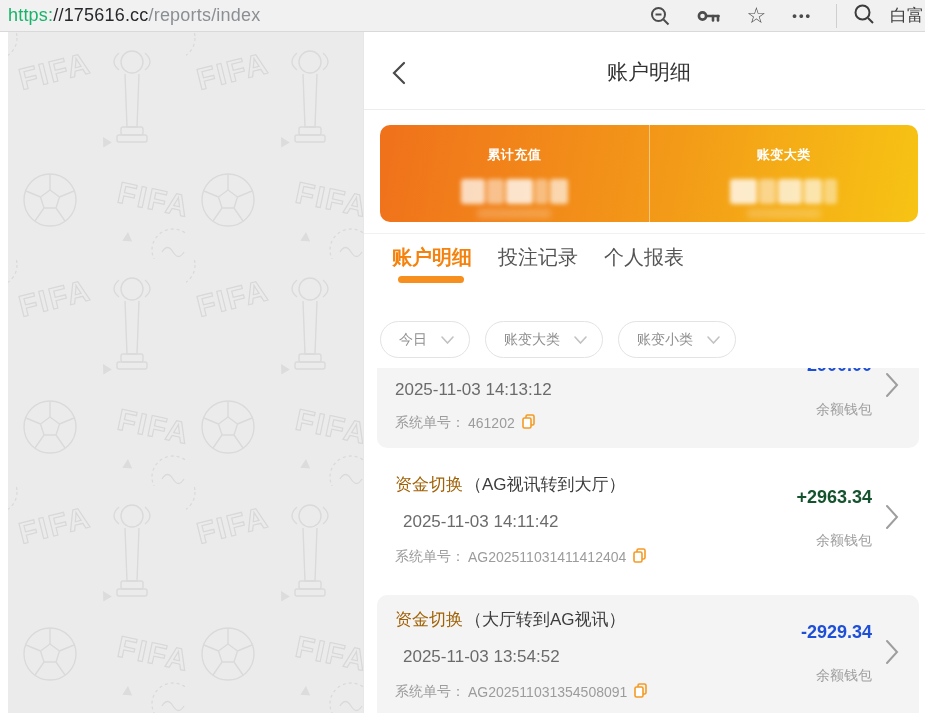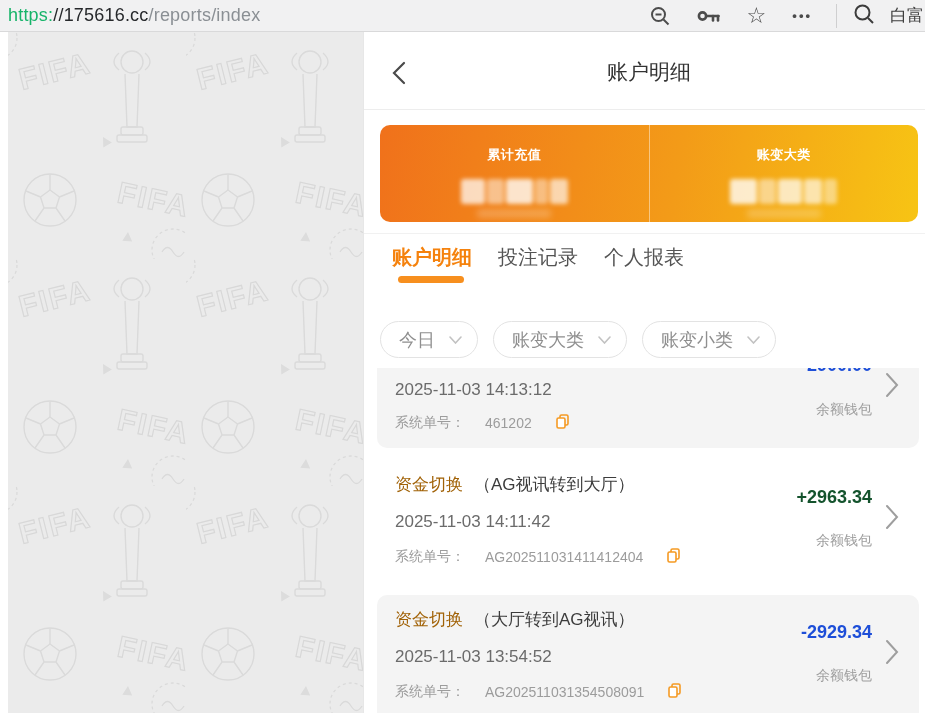"今日" .pill-label { font-size: 18px -> 14px }
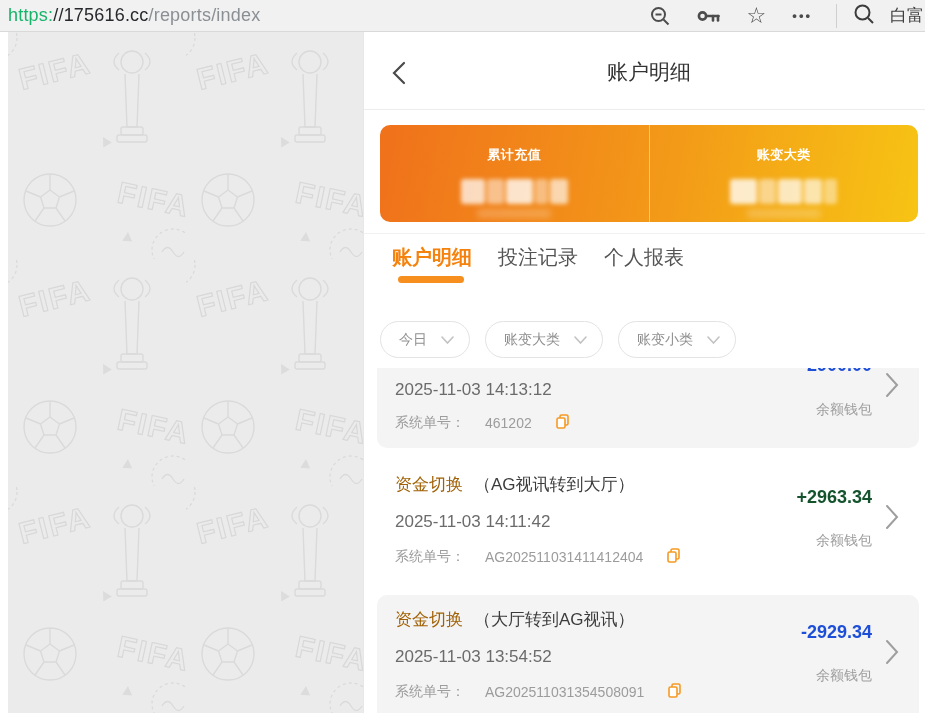"系统单号：" .row-order { gap: 24px -> 7px }
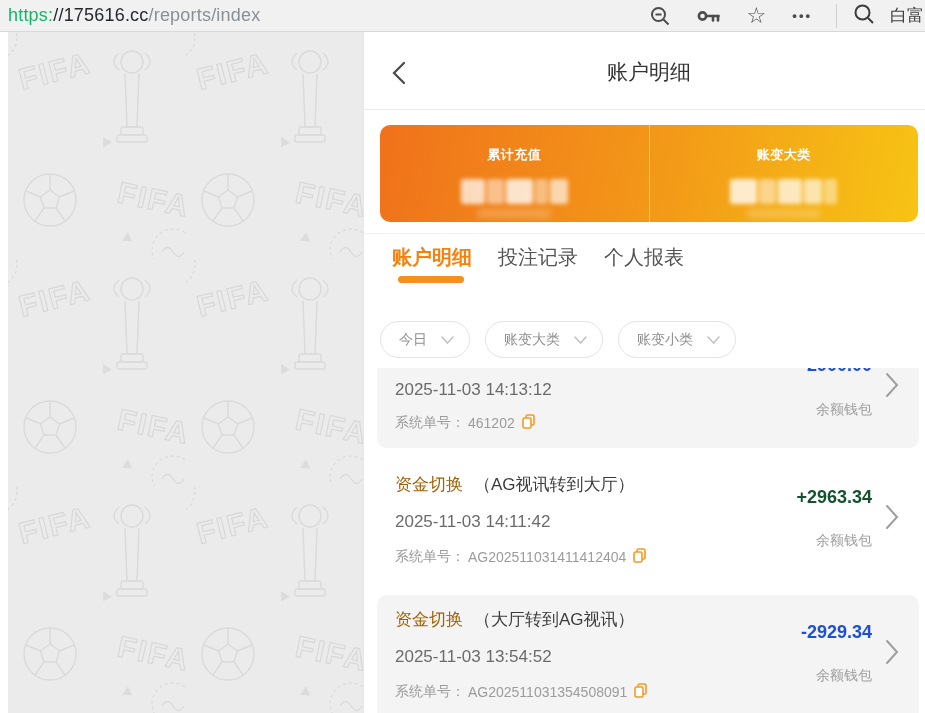"（AG视讯转到大厅）" .row-title .sub { margin-left: 11px -> 2px }
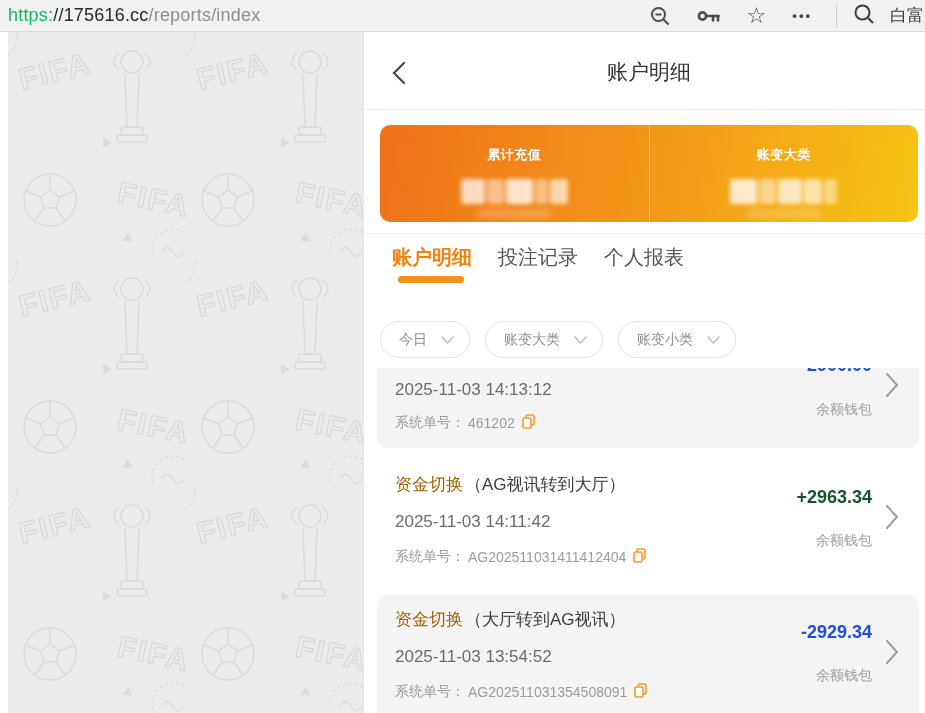"2025-11-03 14:11:42" .row-2 .row-date, .row-3 .row-date { margin-left: none -> 8px }
